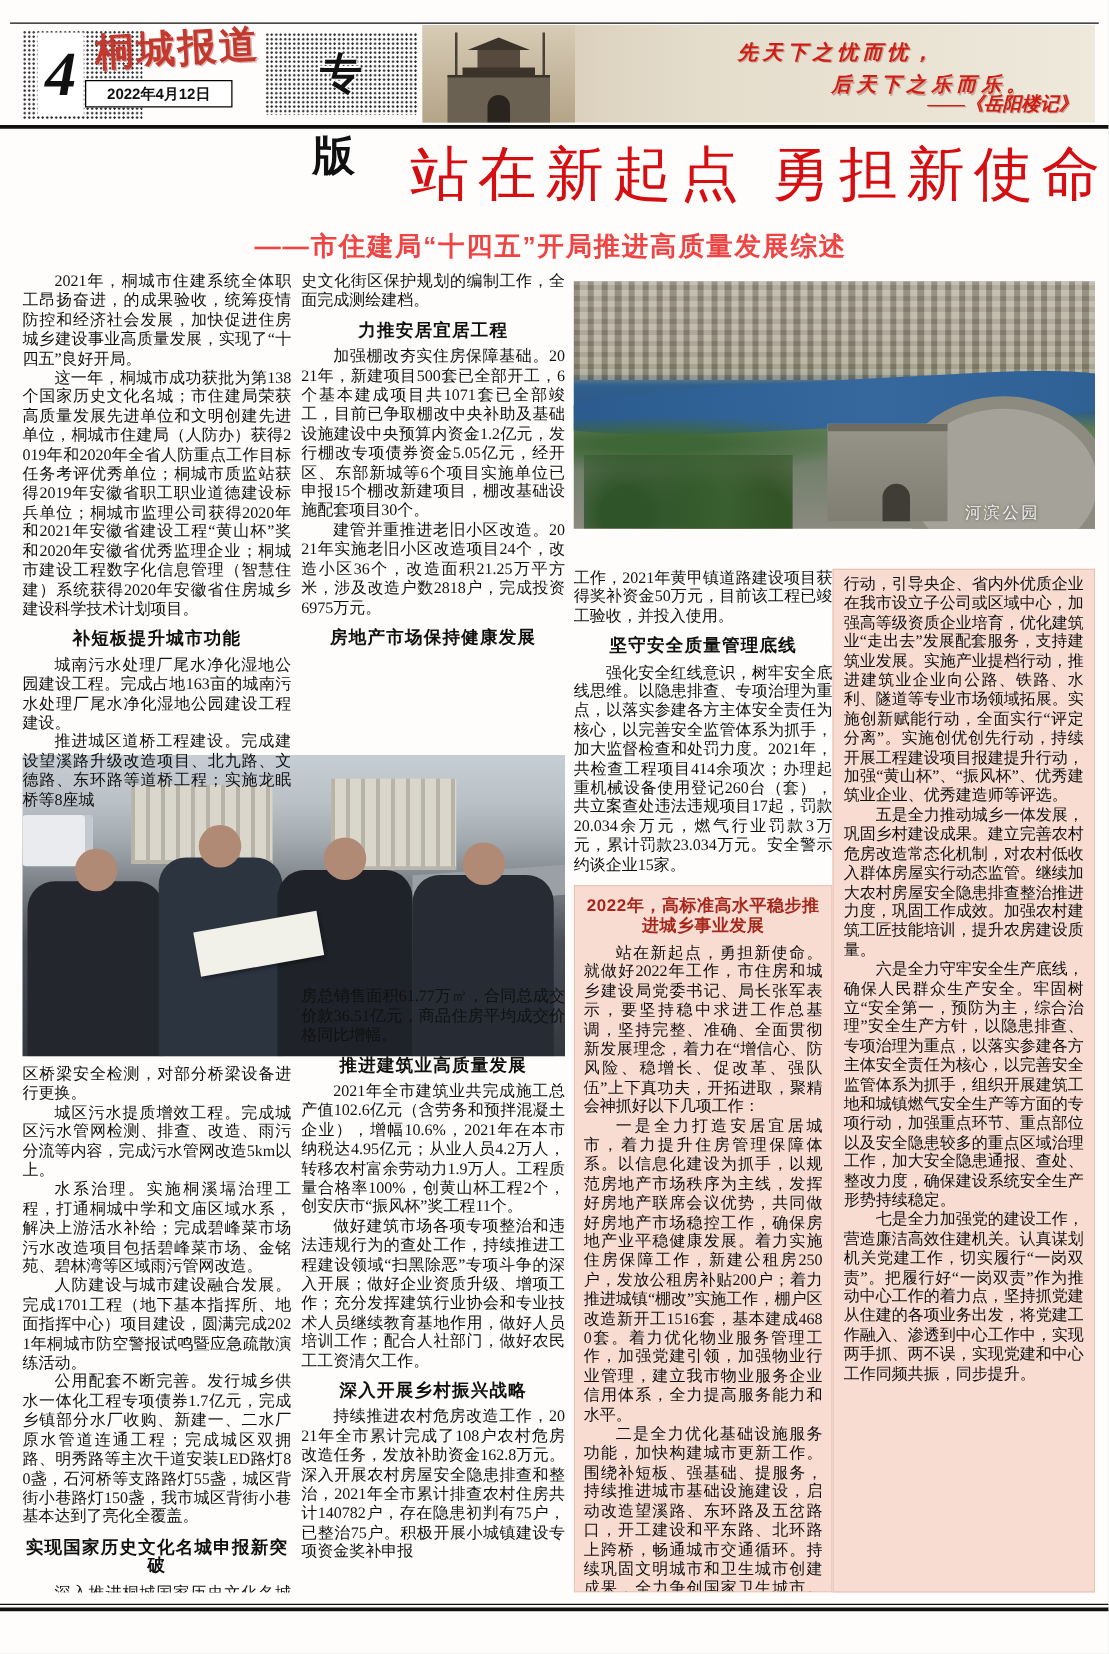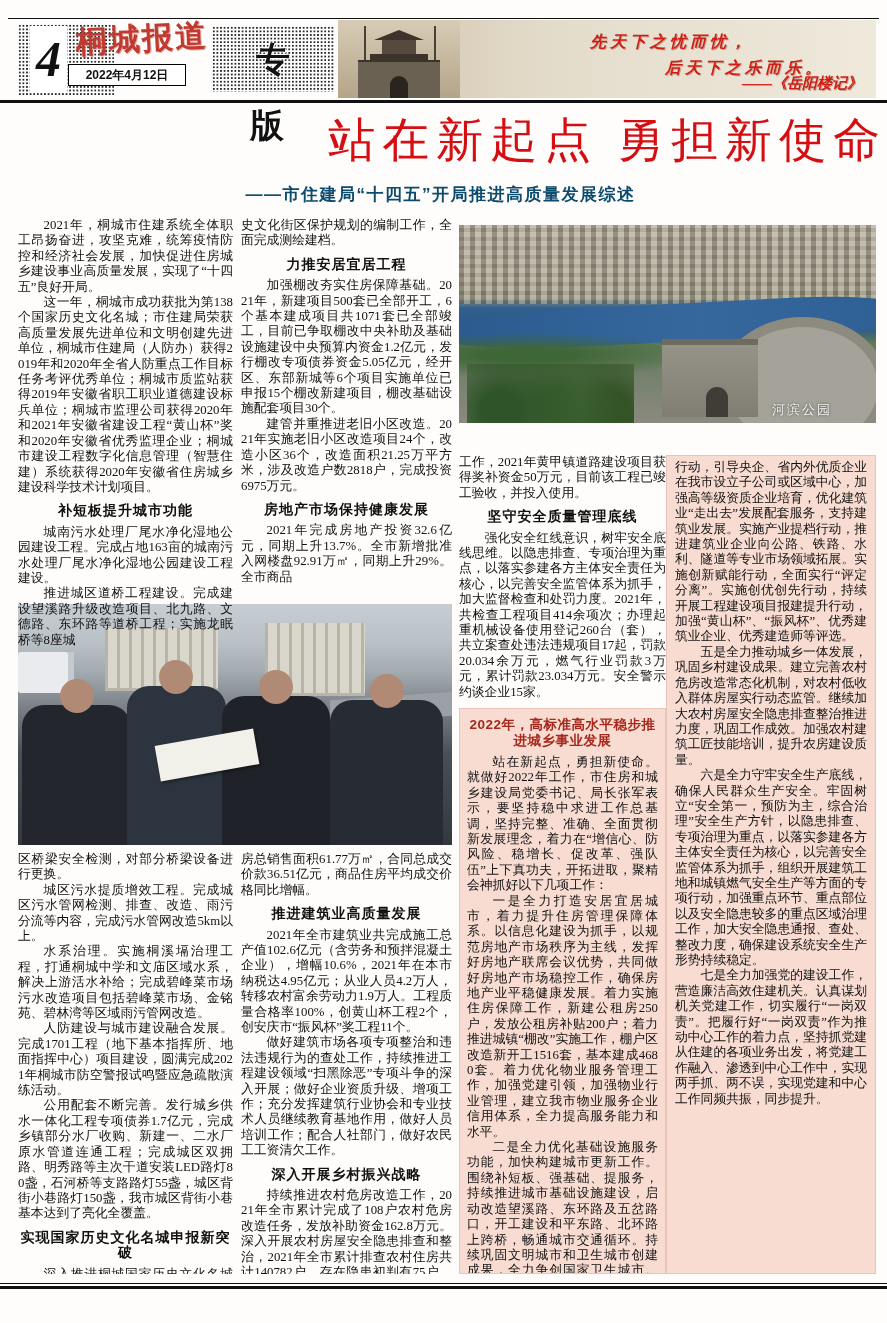"——市住建局“十四五”开局推进高质量发展综述" #subheadline { color: #0c4a6e -> #ef4444; font-size: 17px -> 21px }
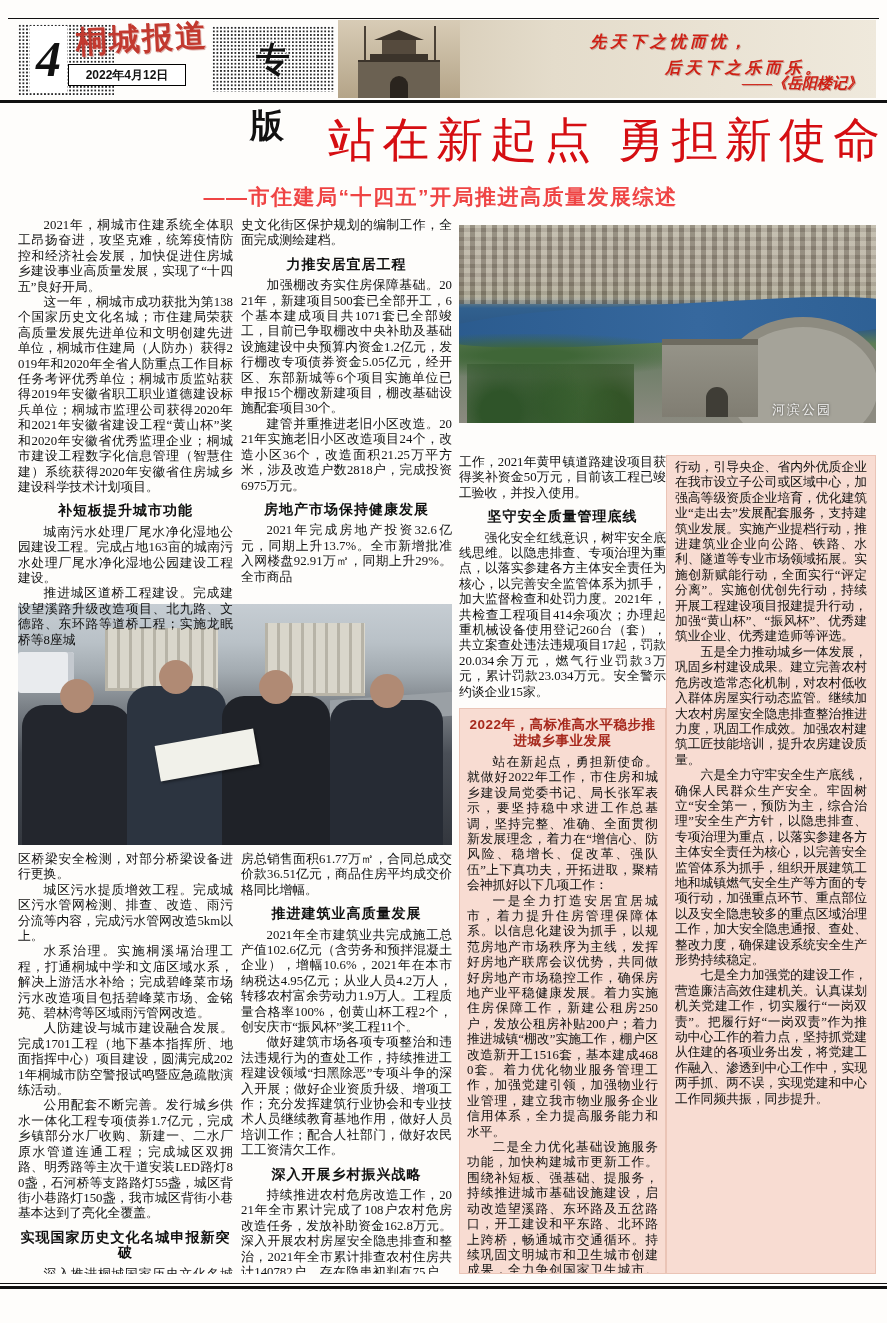"2021年，桐城市住建系统全体职工昂扬奋进，攻坚克难，统筹疫情防控和经济社会发展" p.para { text: 攻坚克难 -> 的成果验收 }
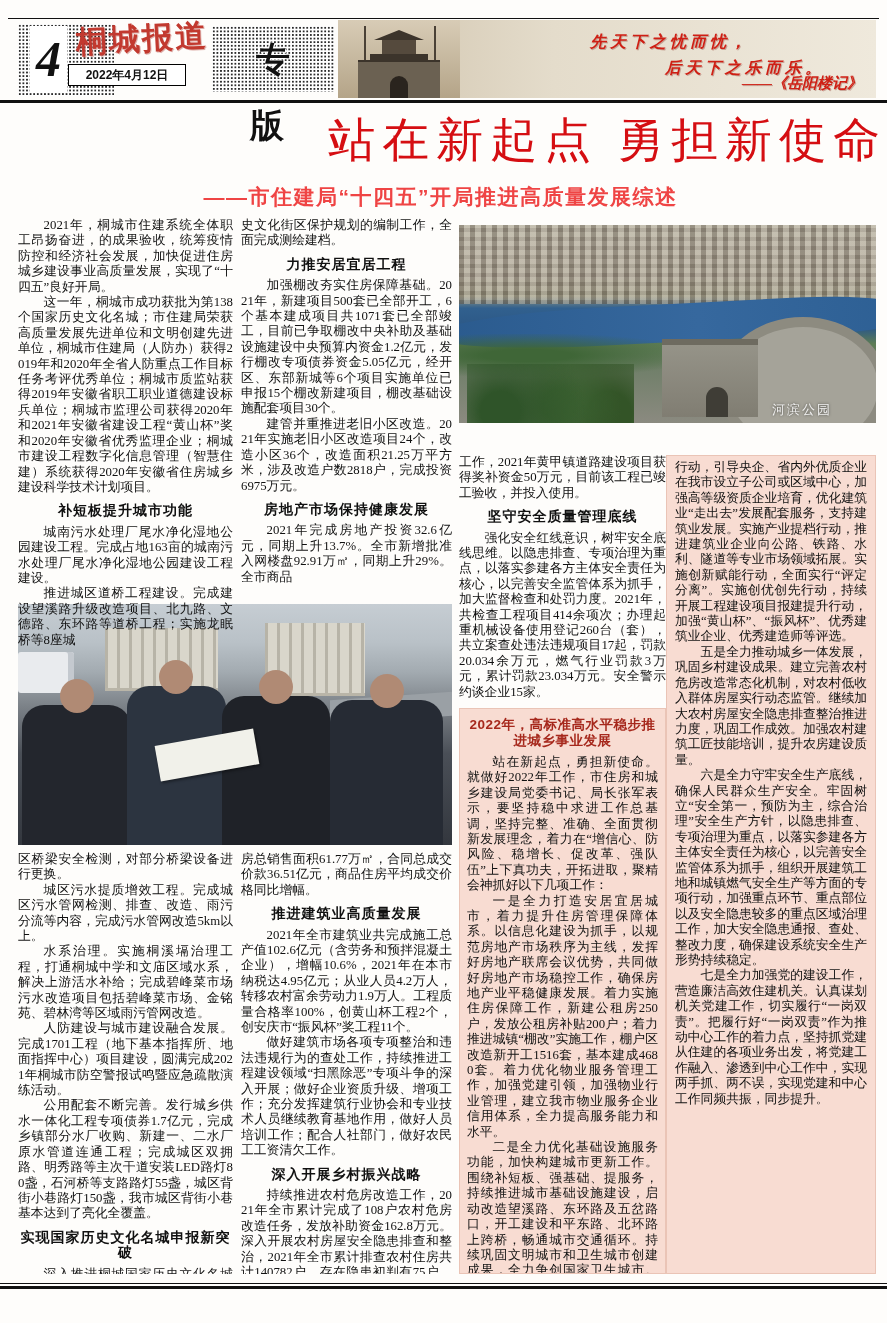"2021年完成房地产投资32.6亿元，同期上升13.7%。全市新增批准入网楼盘9" p.para { html: <p>2021年完成房地产投资32.6亿元，同期上升13.7%。全市新增批准入网楼盘92.91万㎡，同期上升29%。全市商品</p> -> none }
